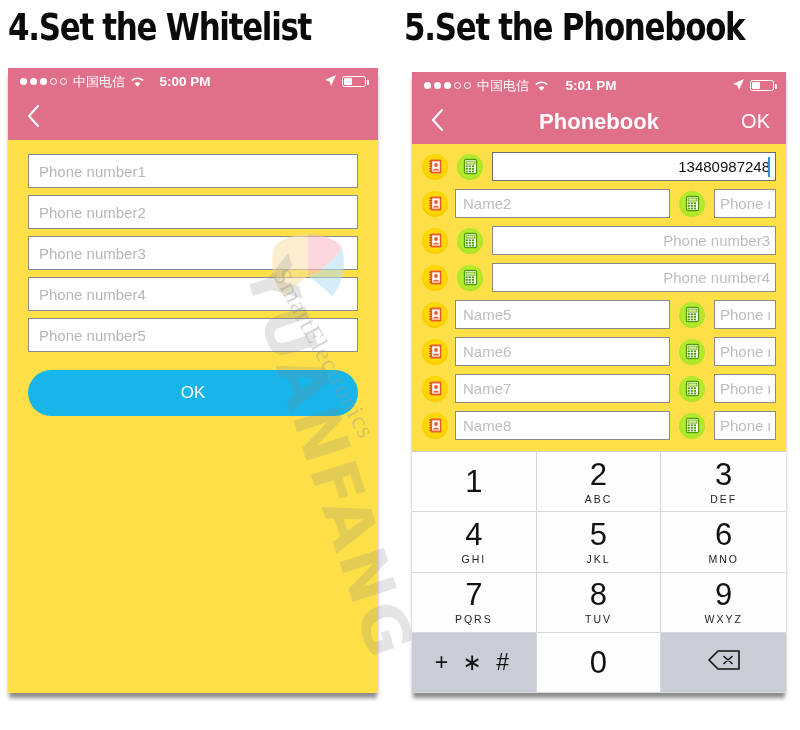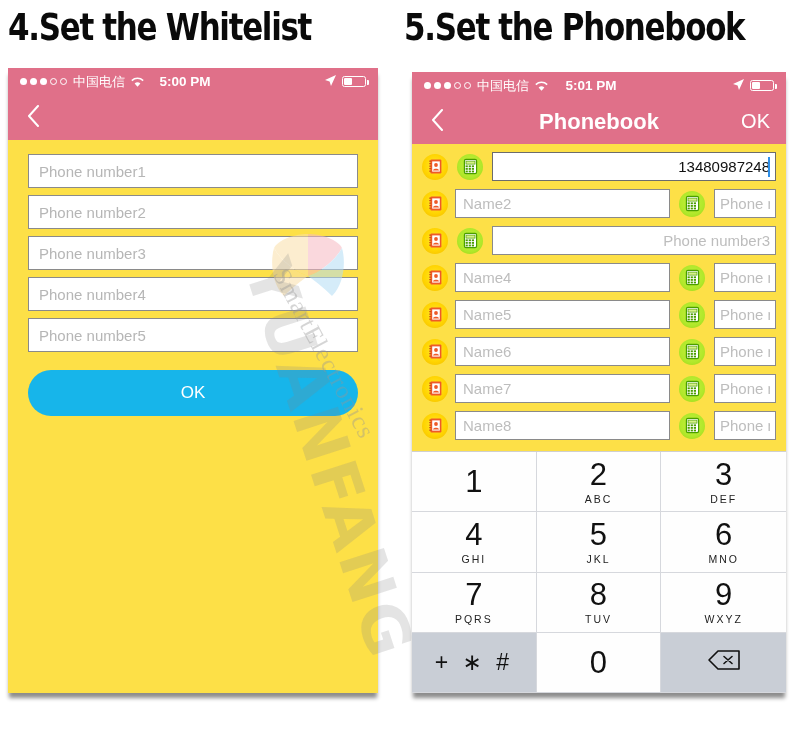"Name4" input.pb-name { html: <input> -> none }
